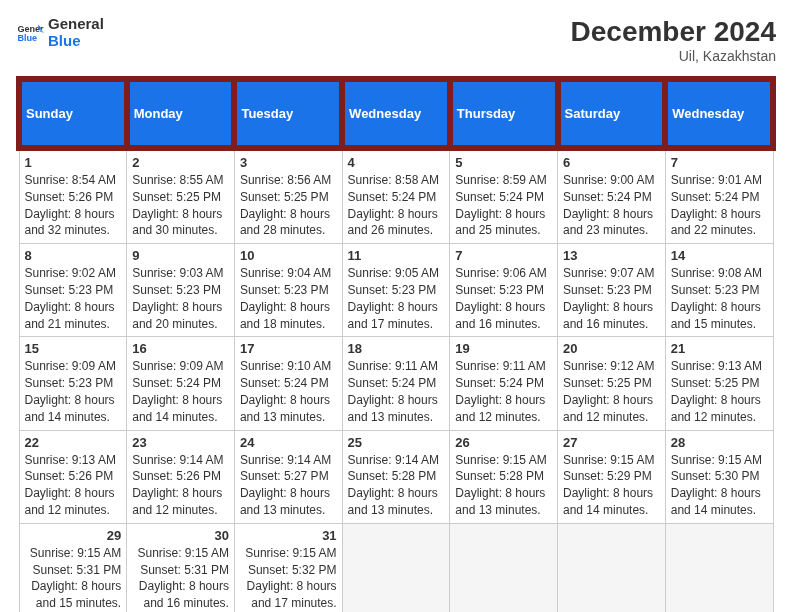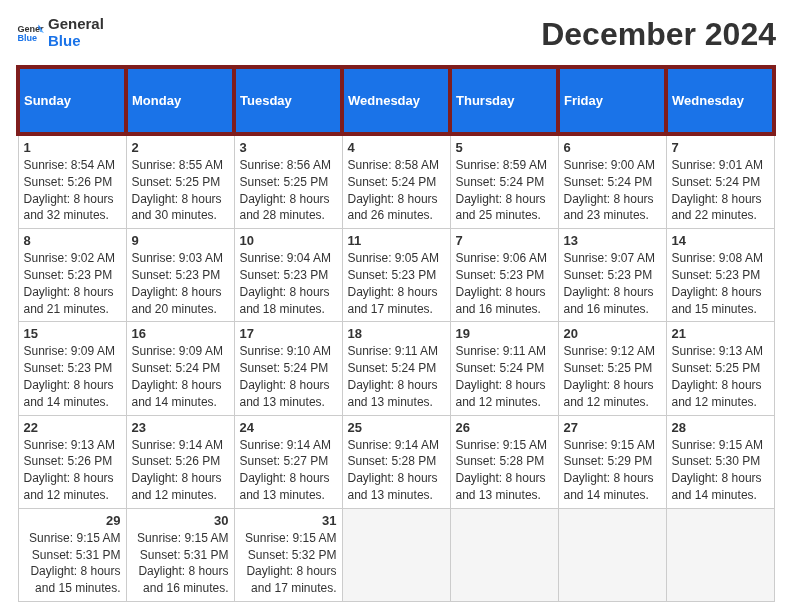"December 2024" .month-title { font-size: 32px -> 28px }
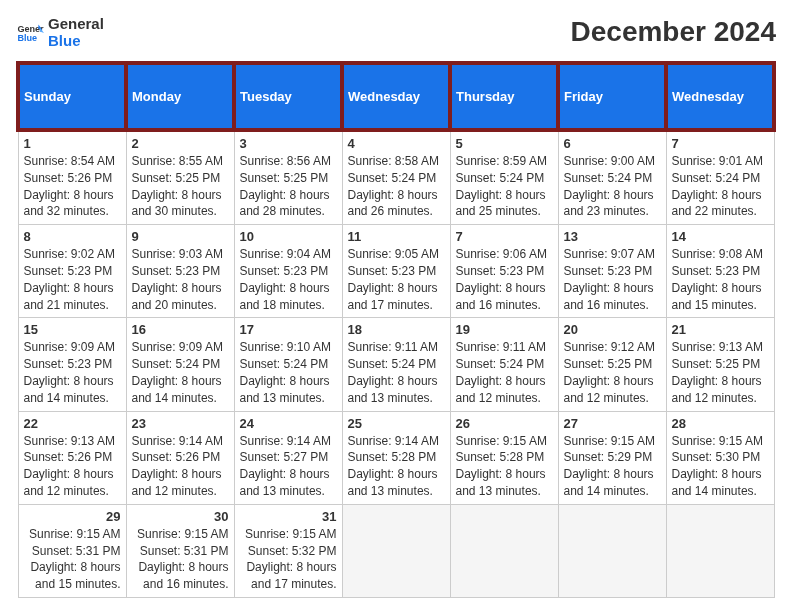"Uil, Kazakhstan" div.location { html: none -> <div>Uil, Kazakhstan</div> }
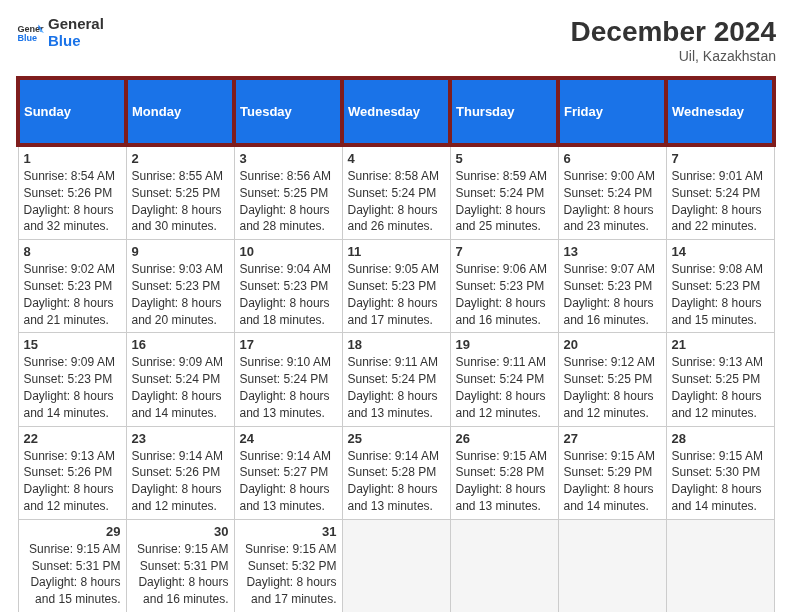"Sunday" th { border: 4px solid #7f1d1d -> 6px solid #7f1d1d }
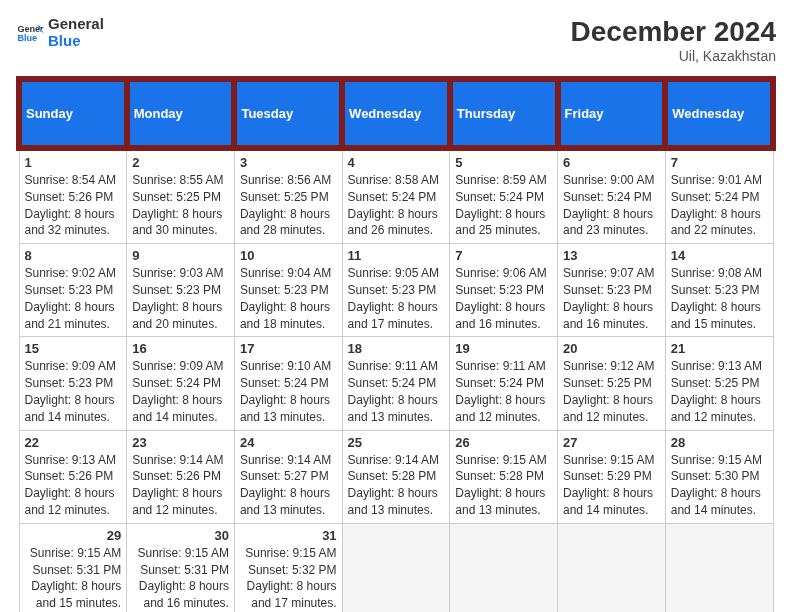"Friday" th { text: Friday -> Saturday }
